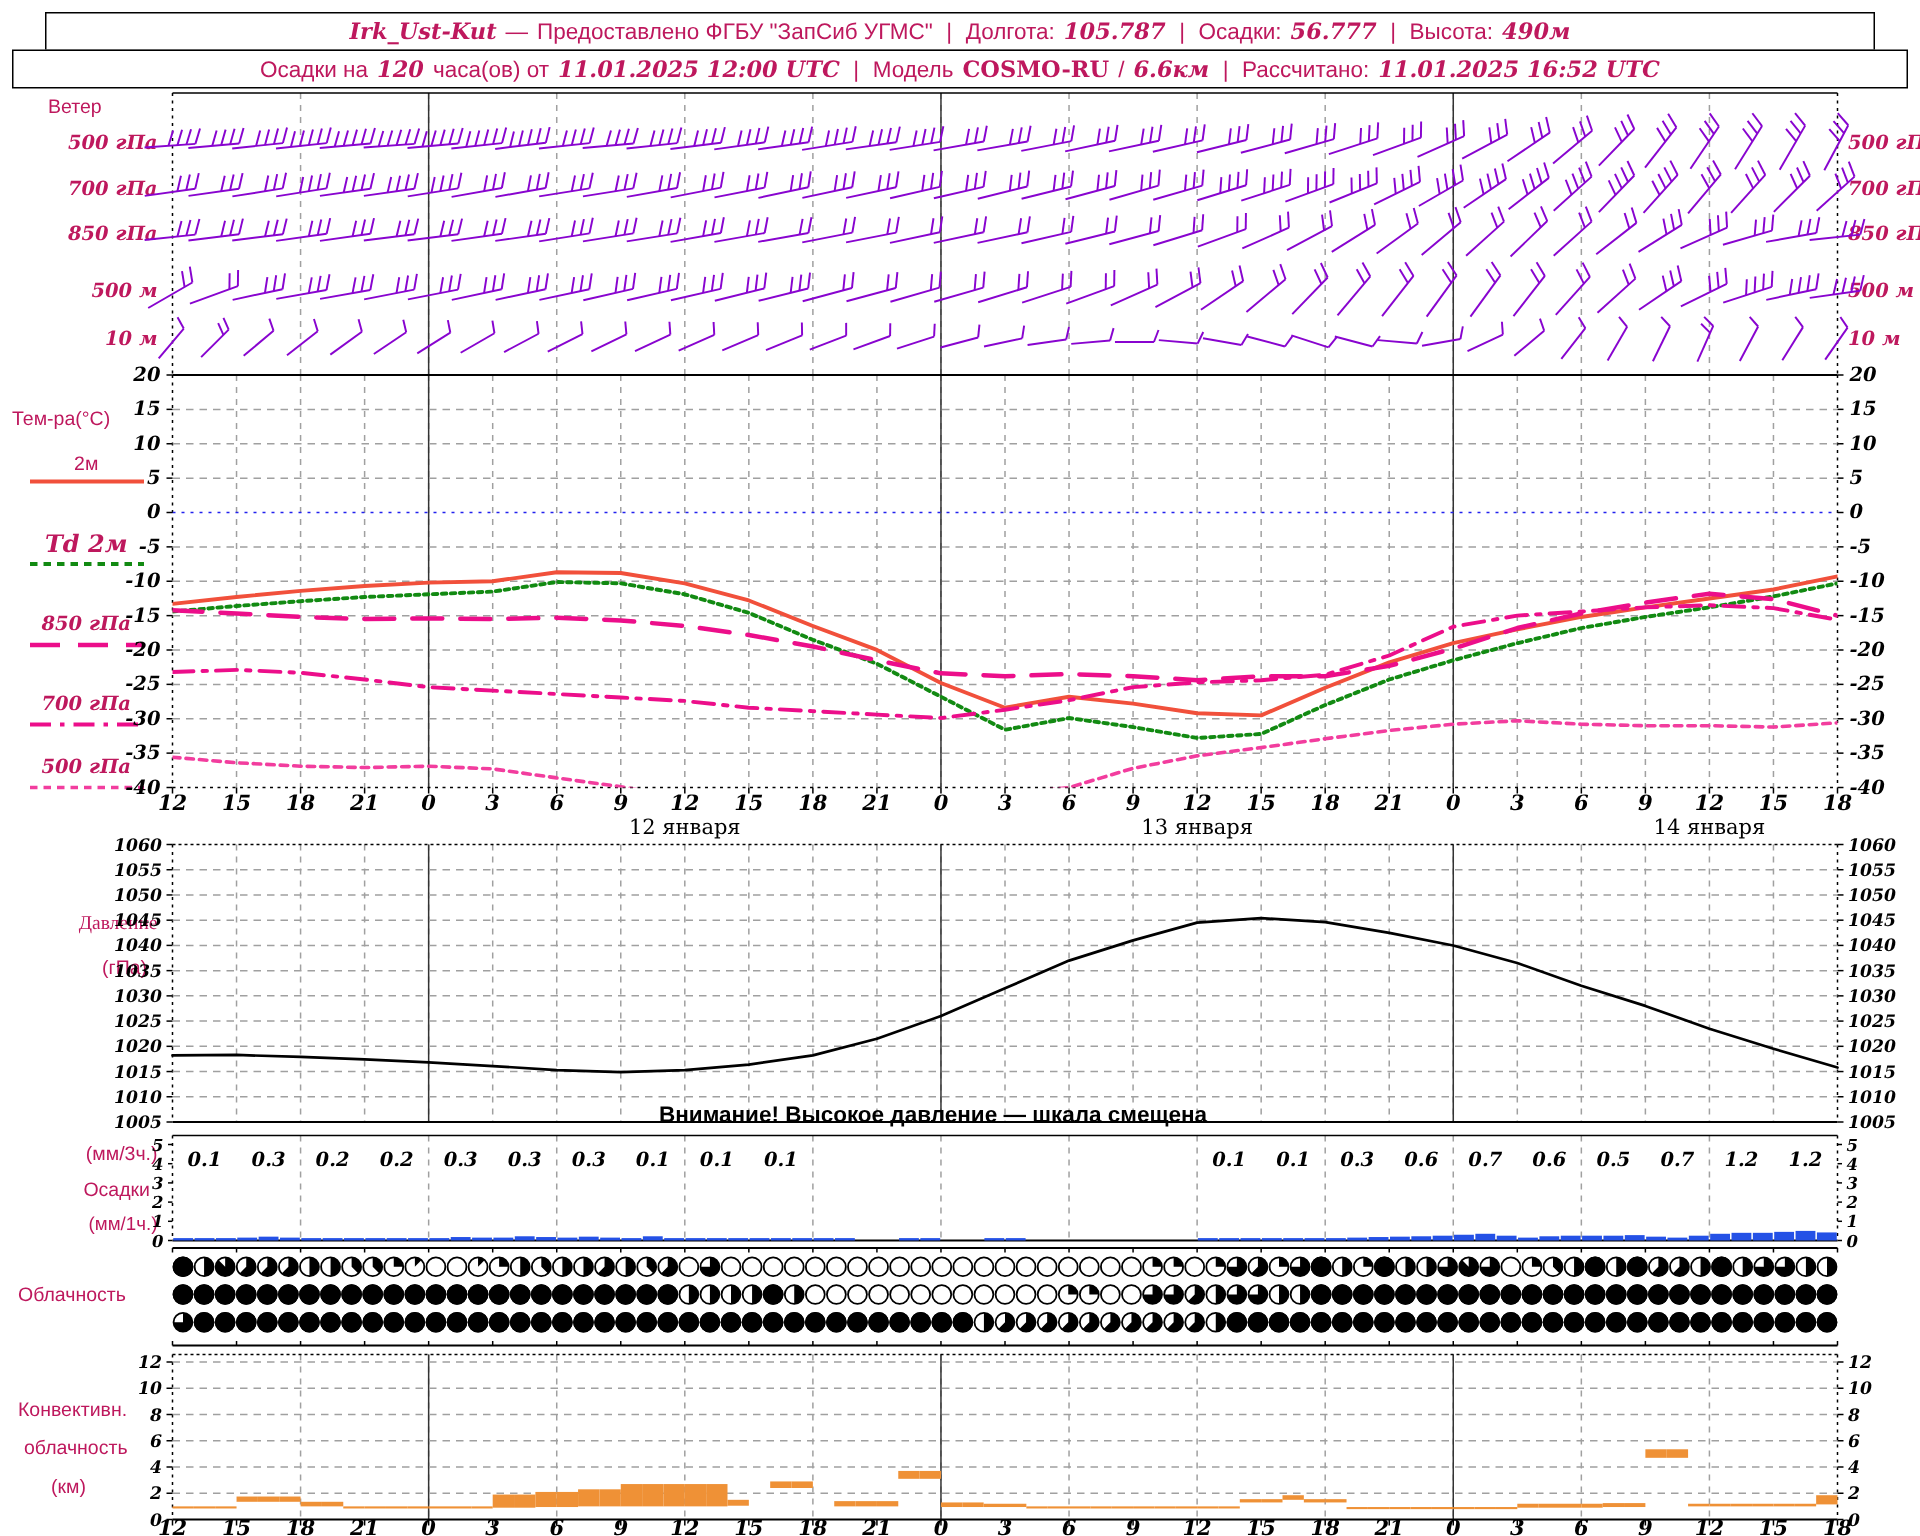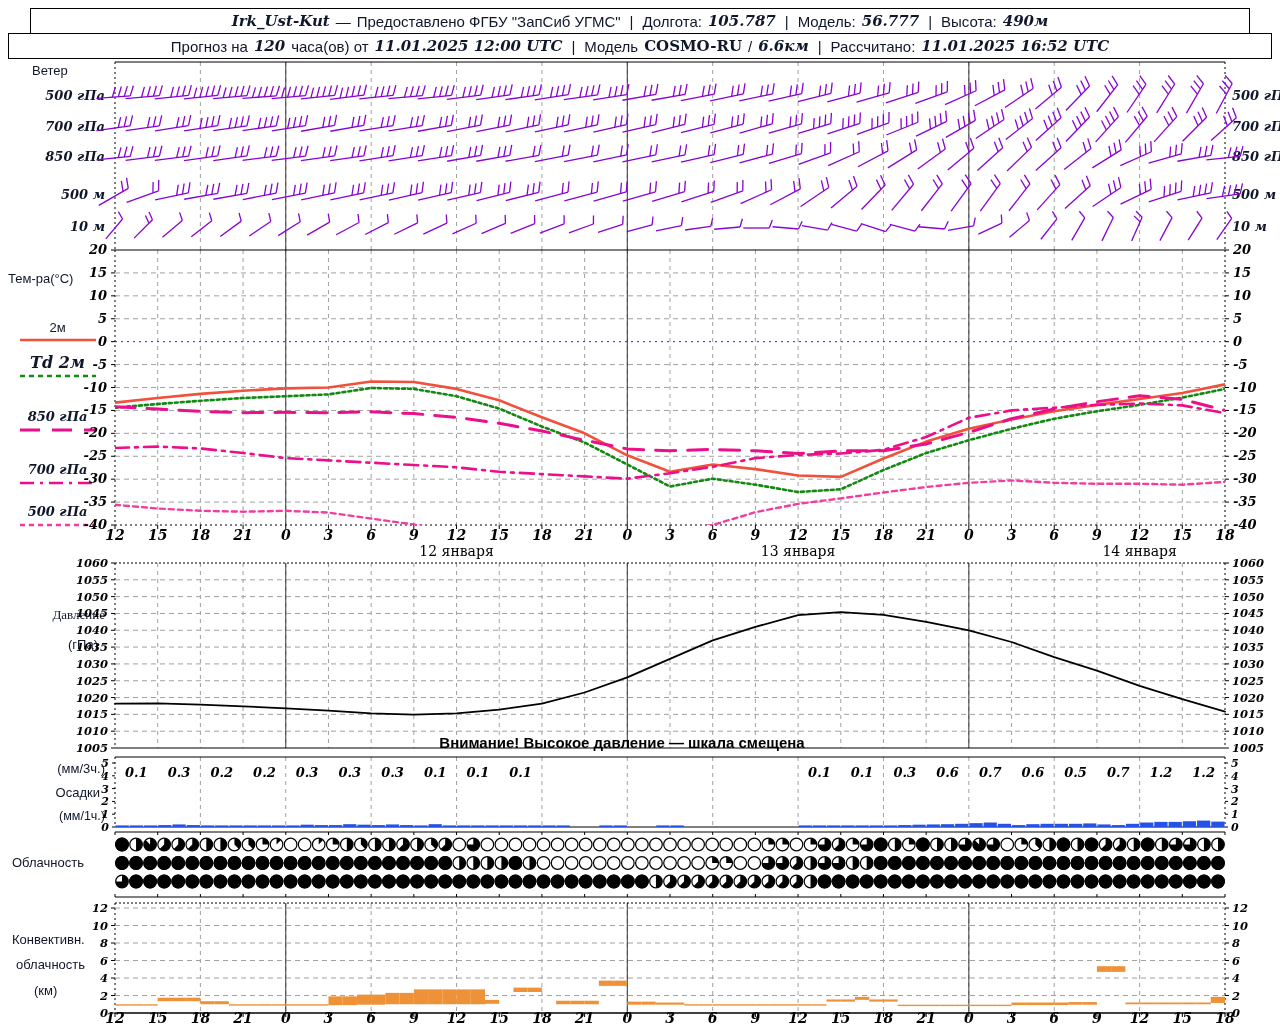"Irk_Ust-Kut" .canvas { color: #0f172a -> #be185d }
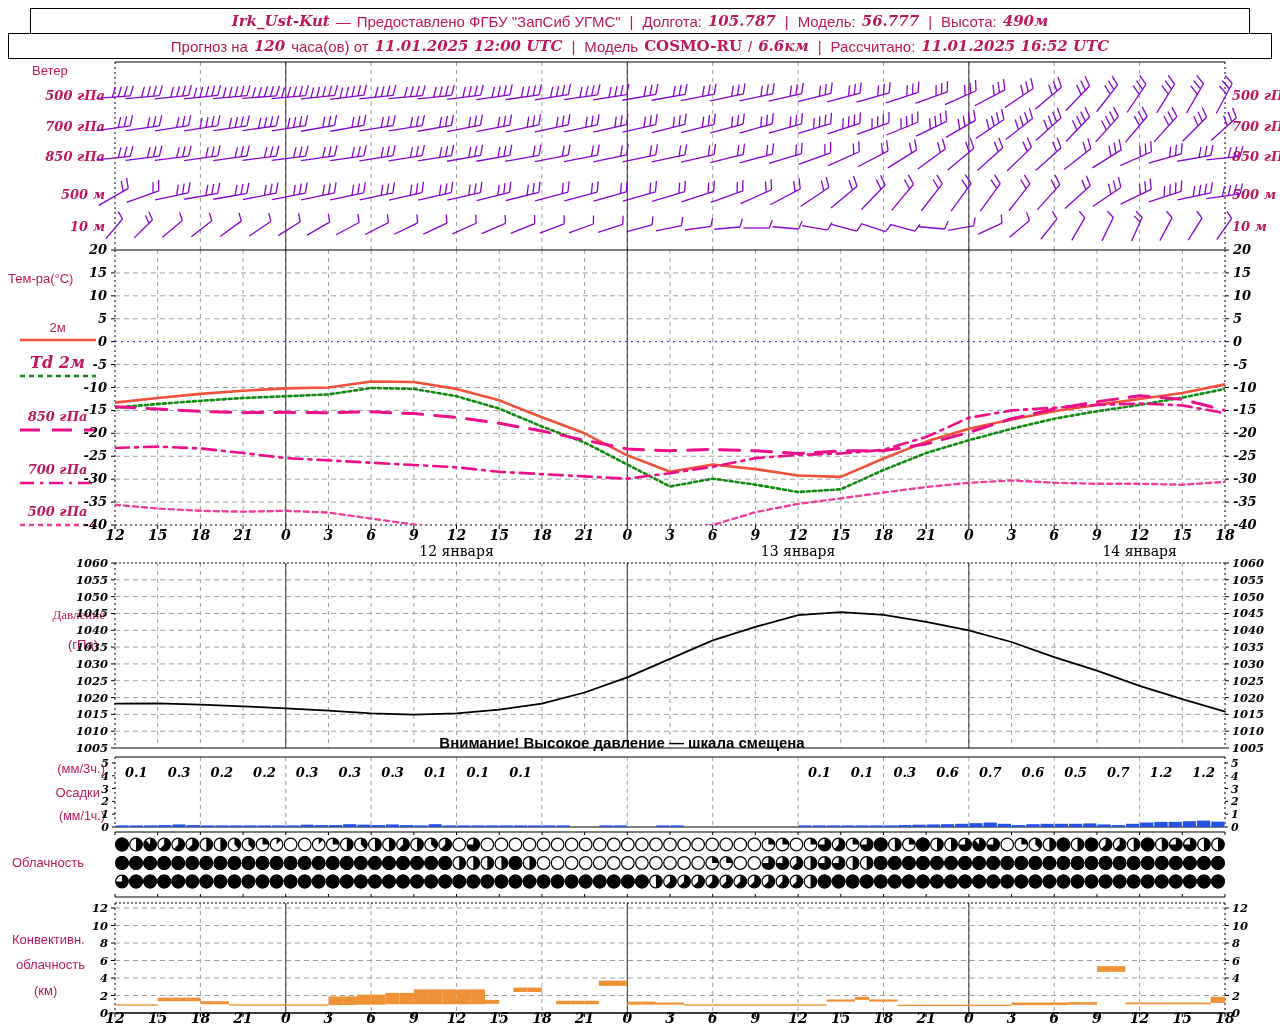"Модель:" span { text: Модель -> Осадки }
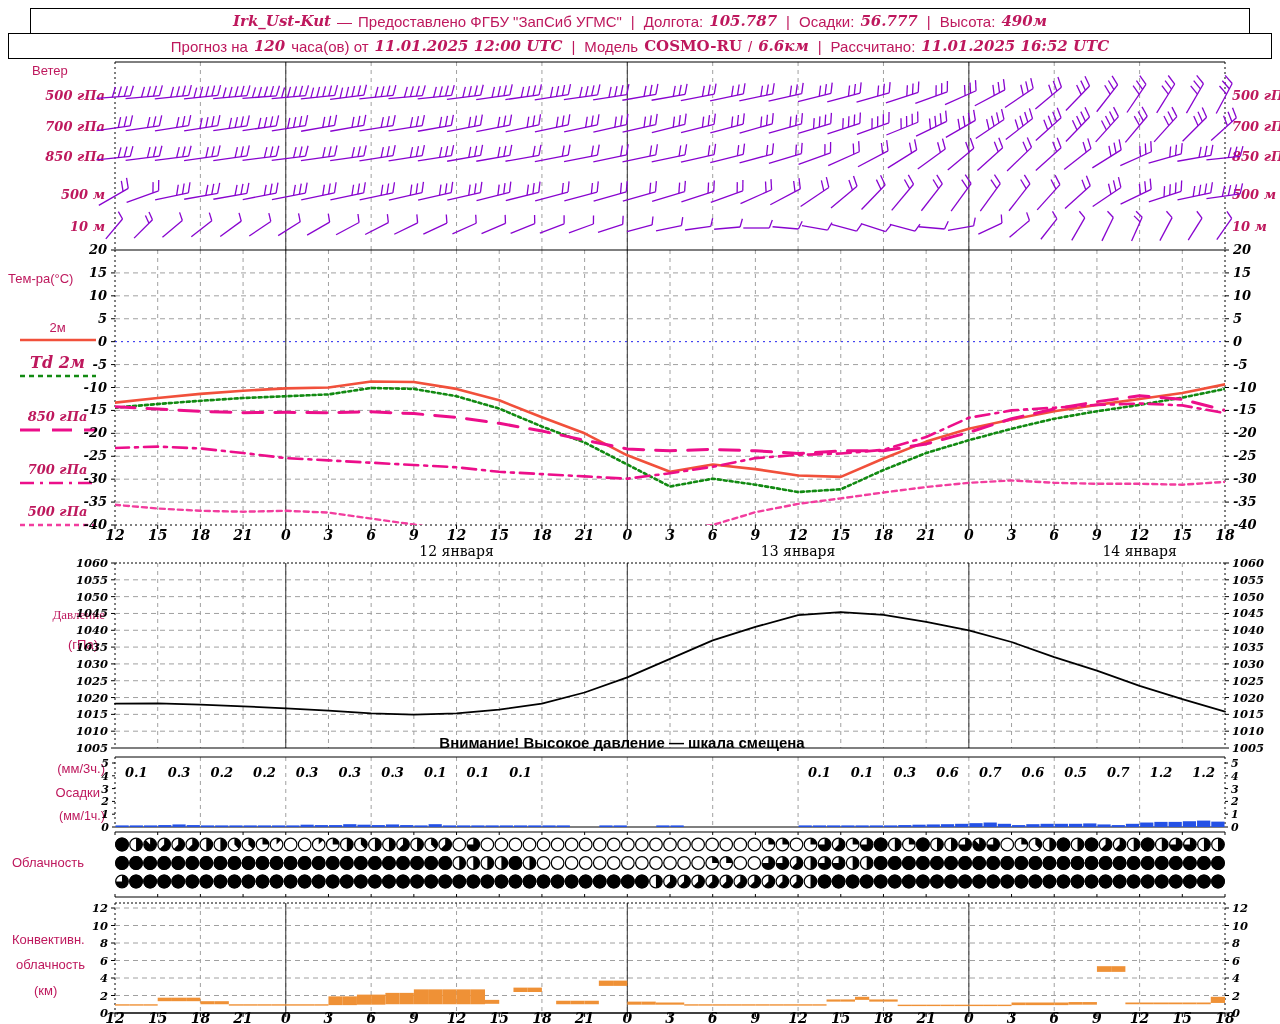"Прогноз на" span { text: Прогноз -> Осадки }
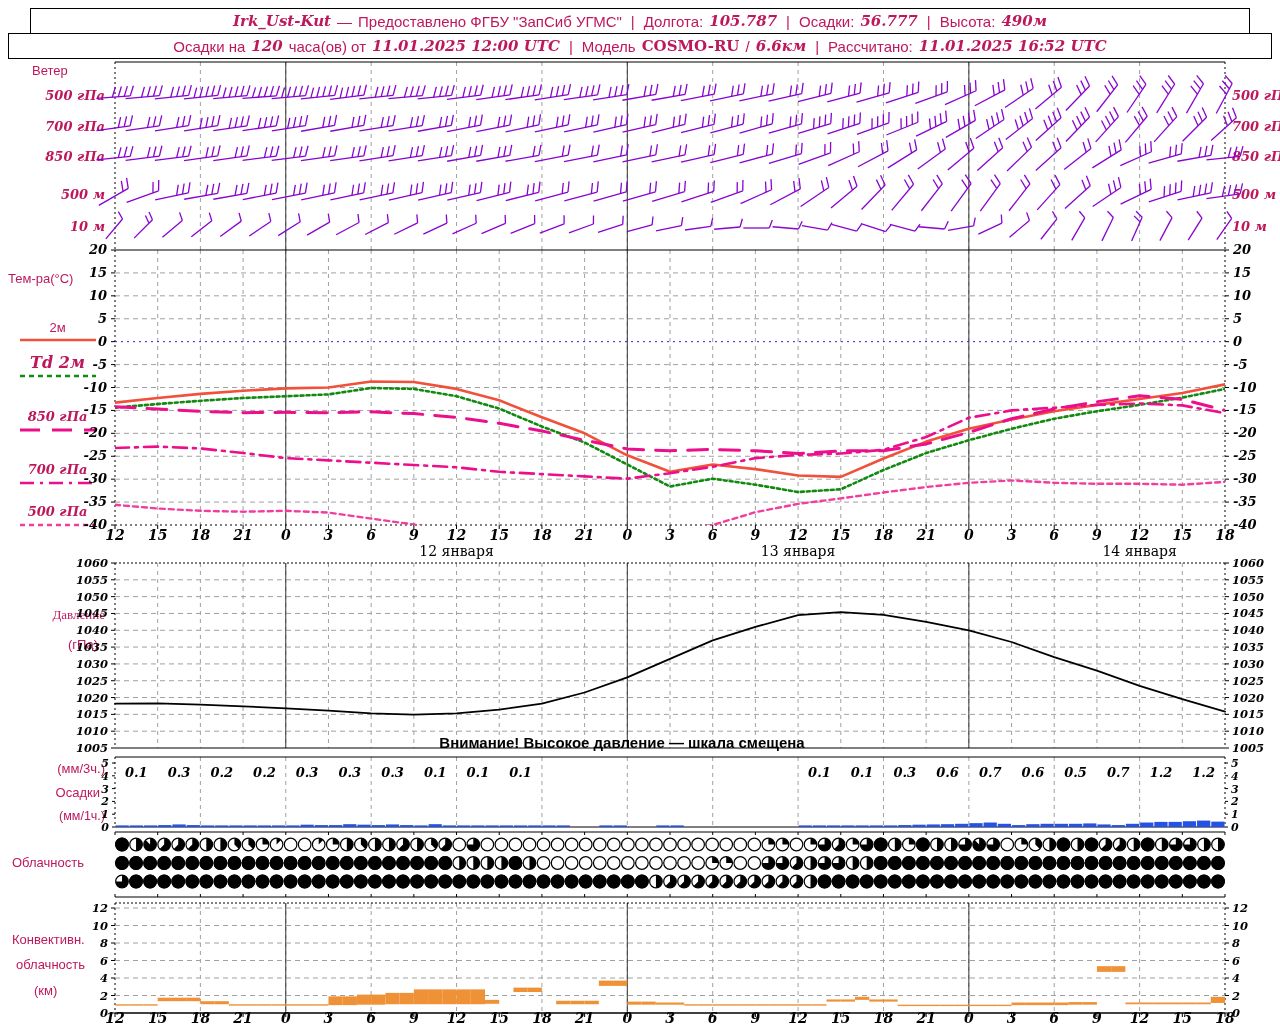"2м" div.side-label { top: 321px -> 302px }
